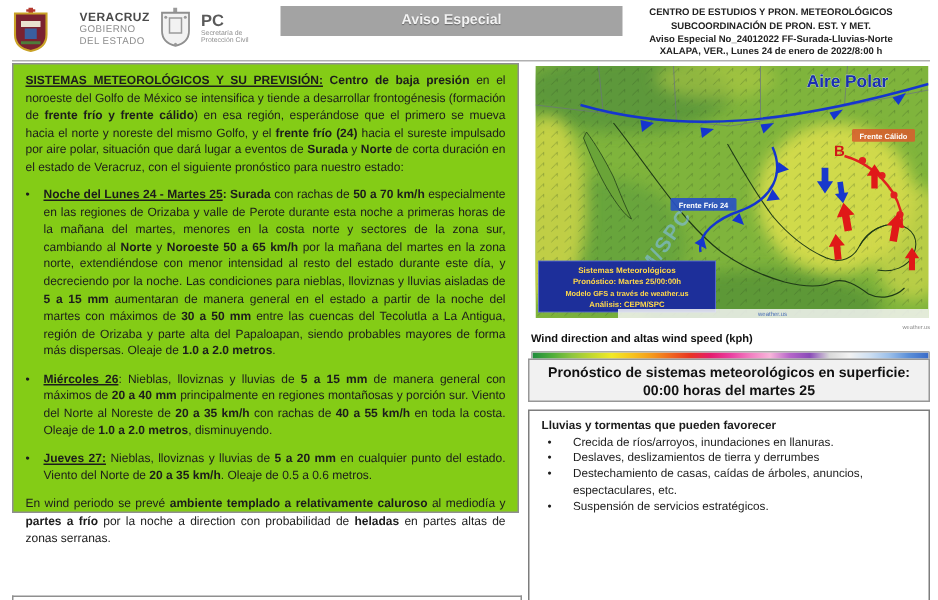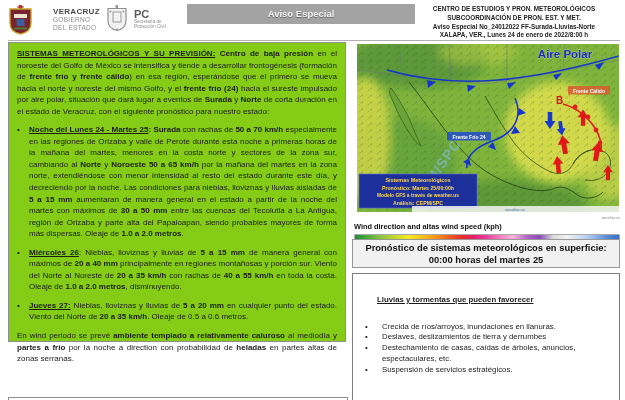"Lluvias y tormentas que pueden" .rec .h { margin: 16px -> 0; text-decoration: underline -> none }
